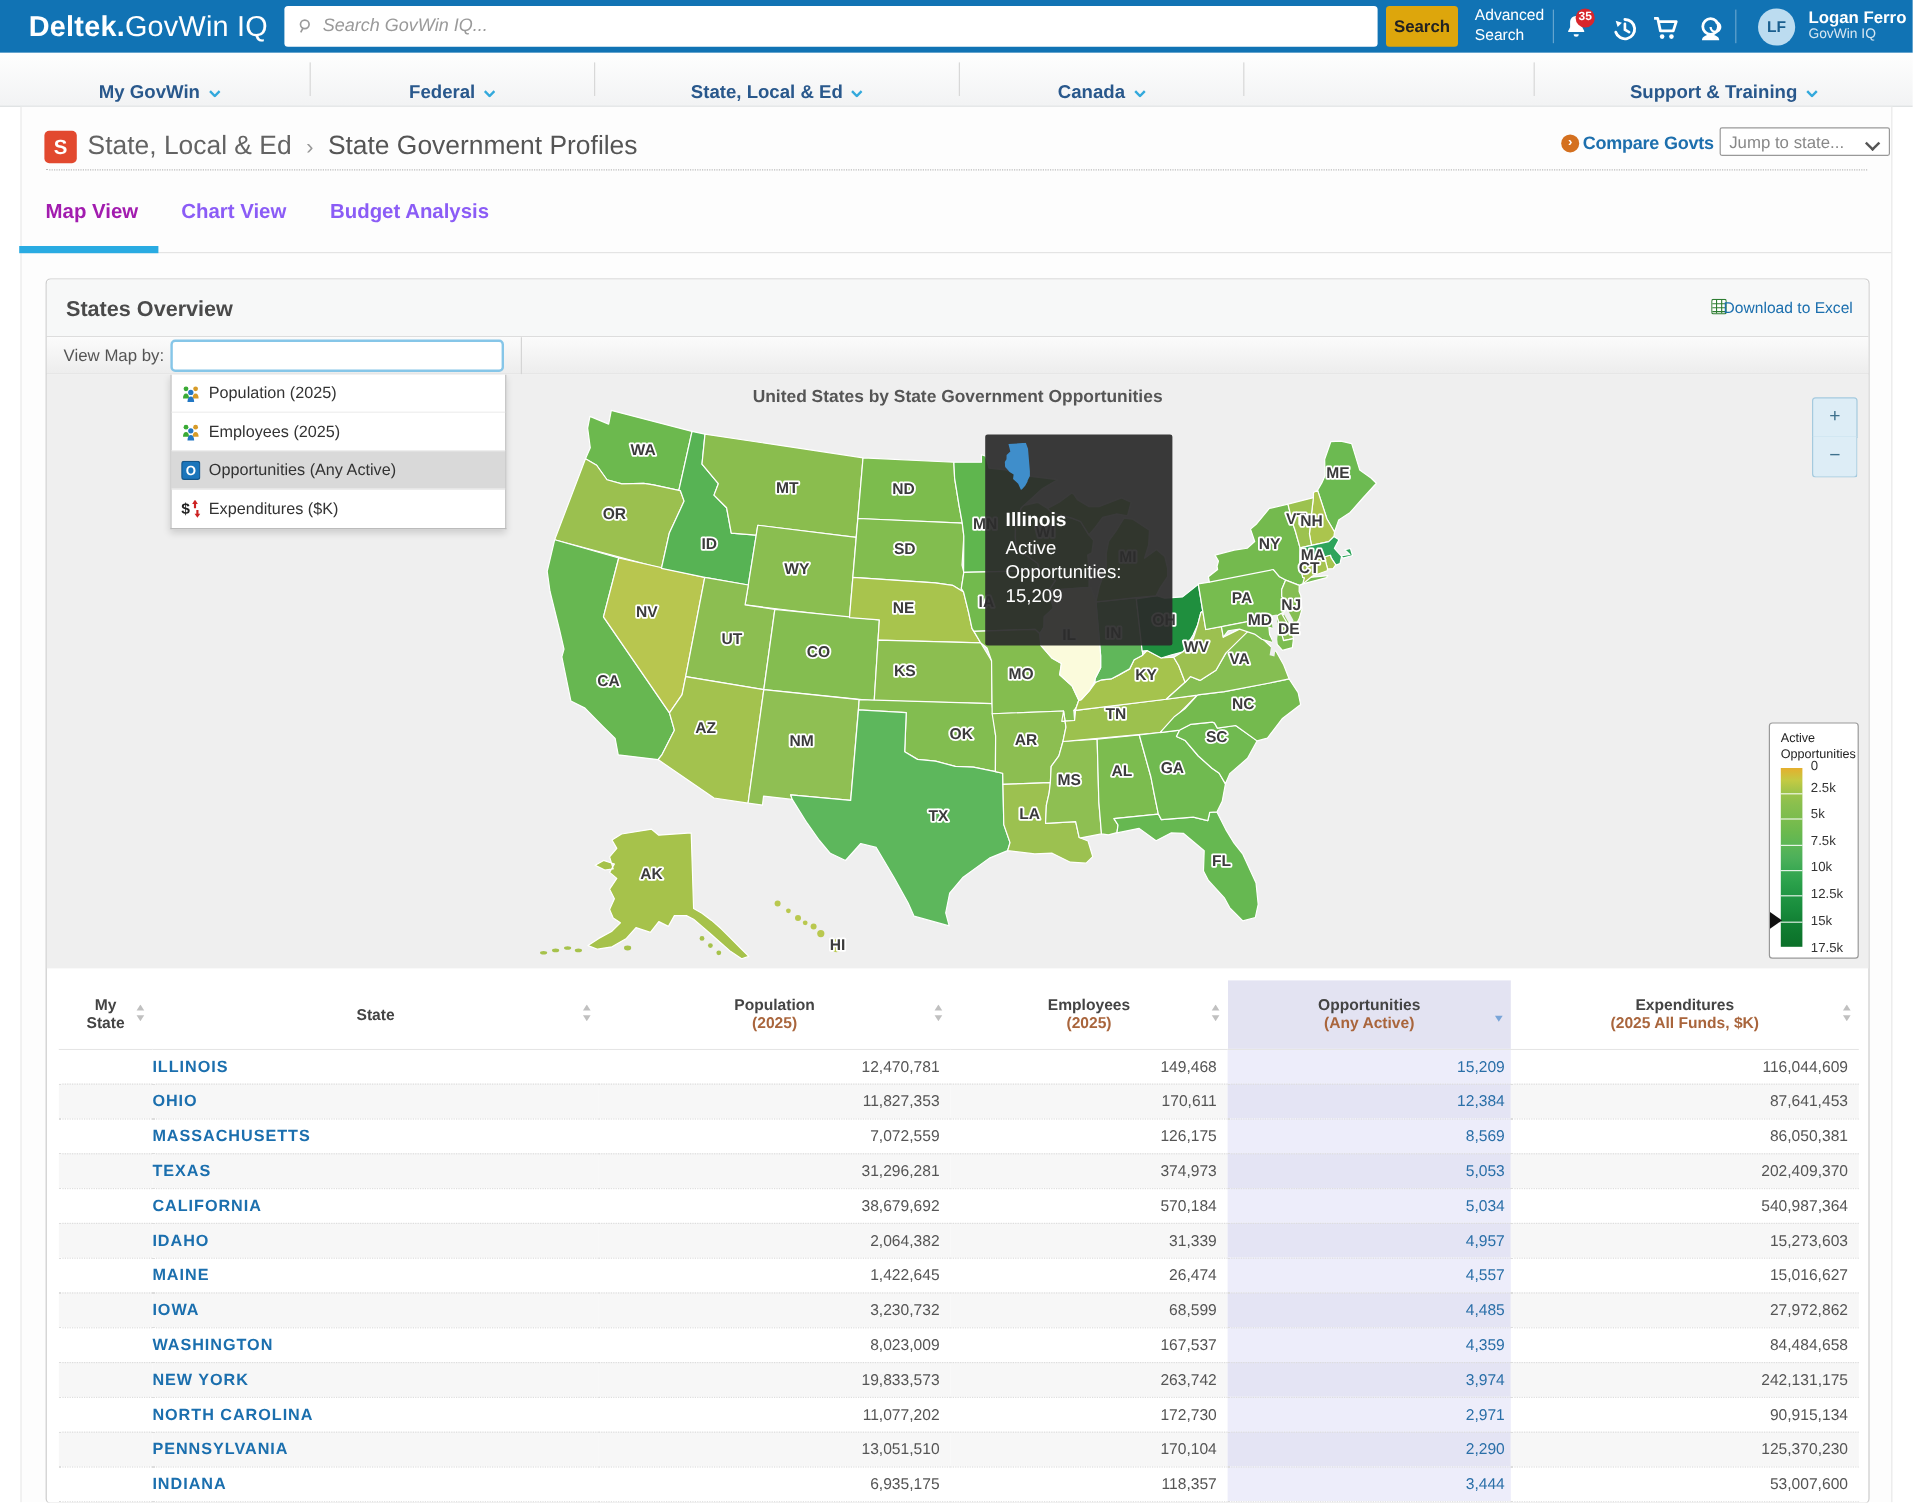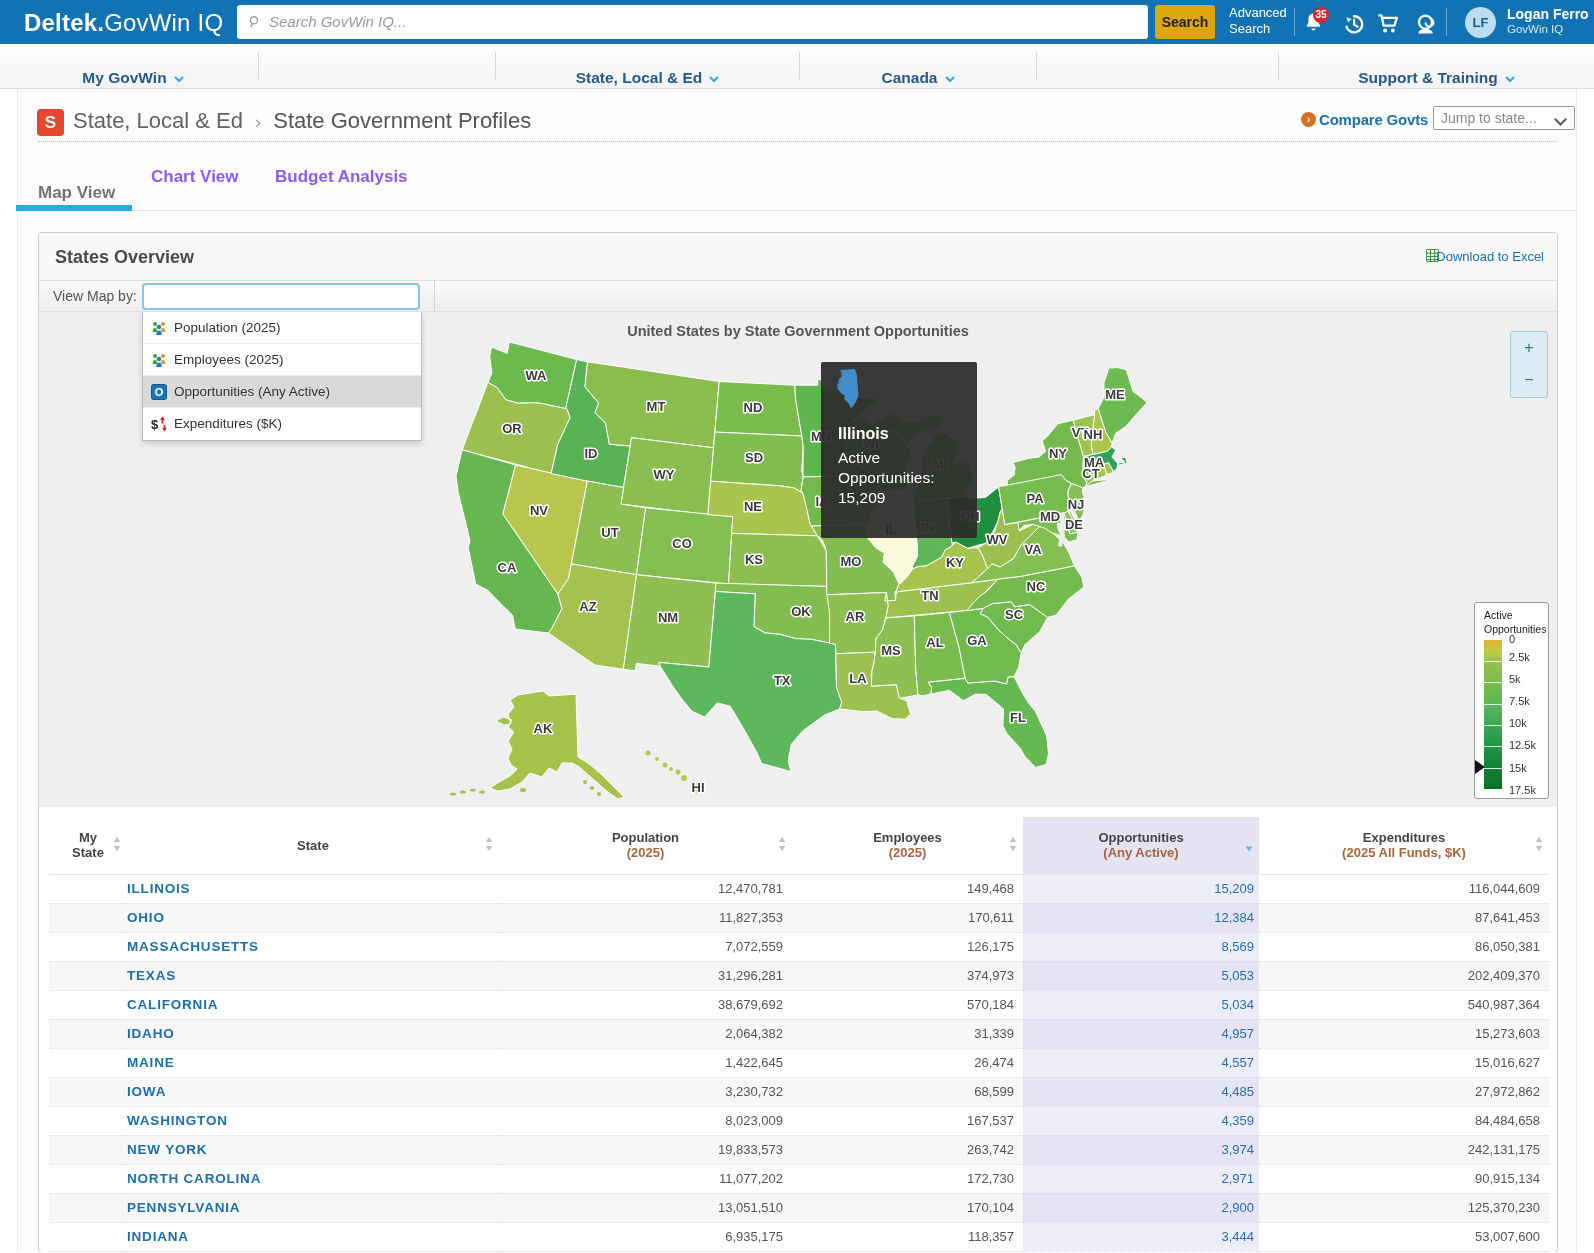"Federal" div.item { html: none -> <div>Federal<svg> <path></path> </svg></div> }
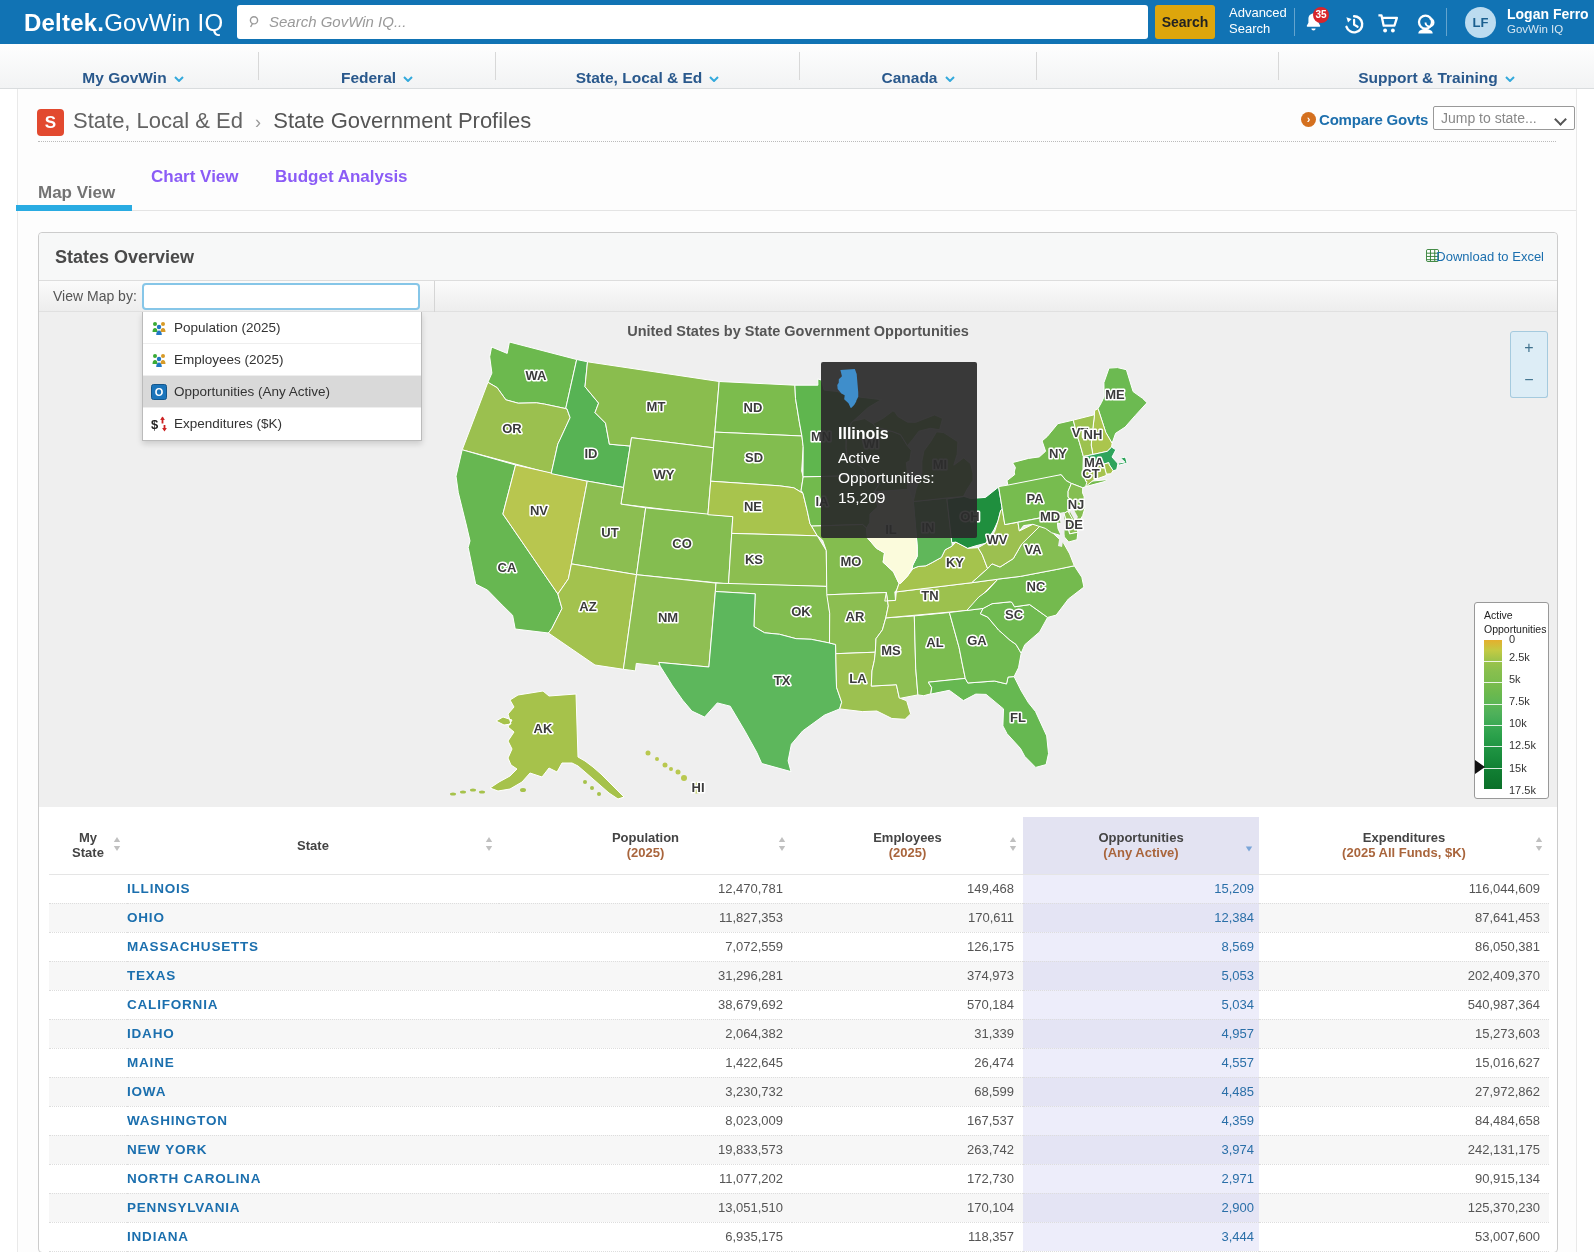"Map View" .tab.active { color: #737373 -> #a21caf; margin-top: 16px -> none }
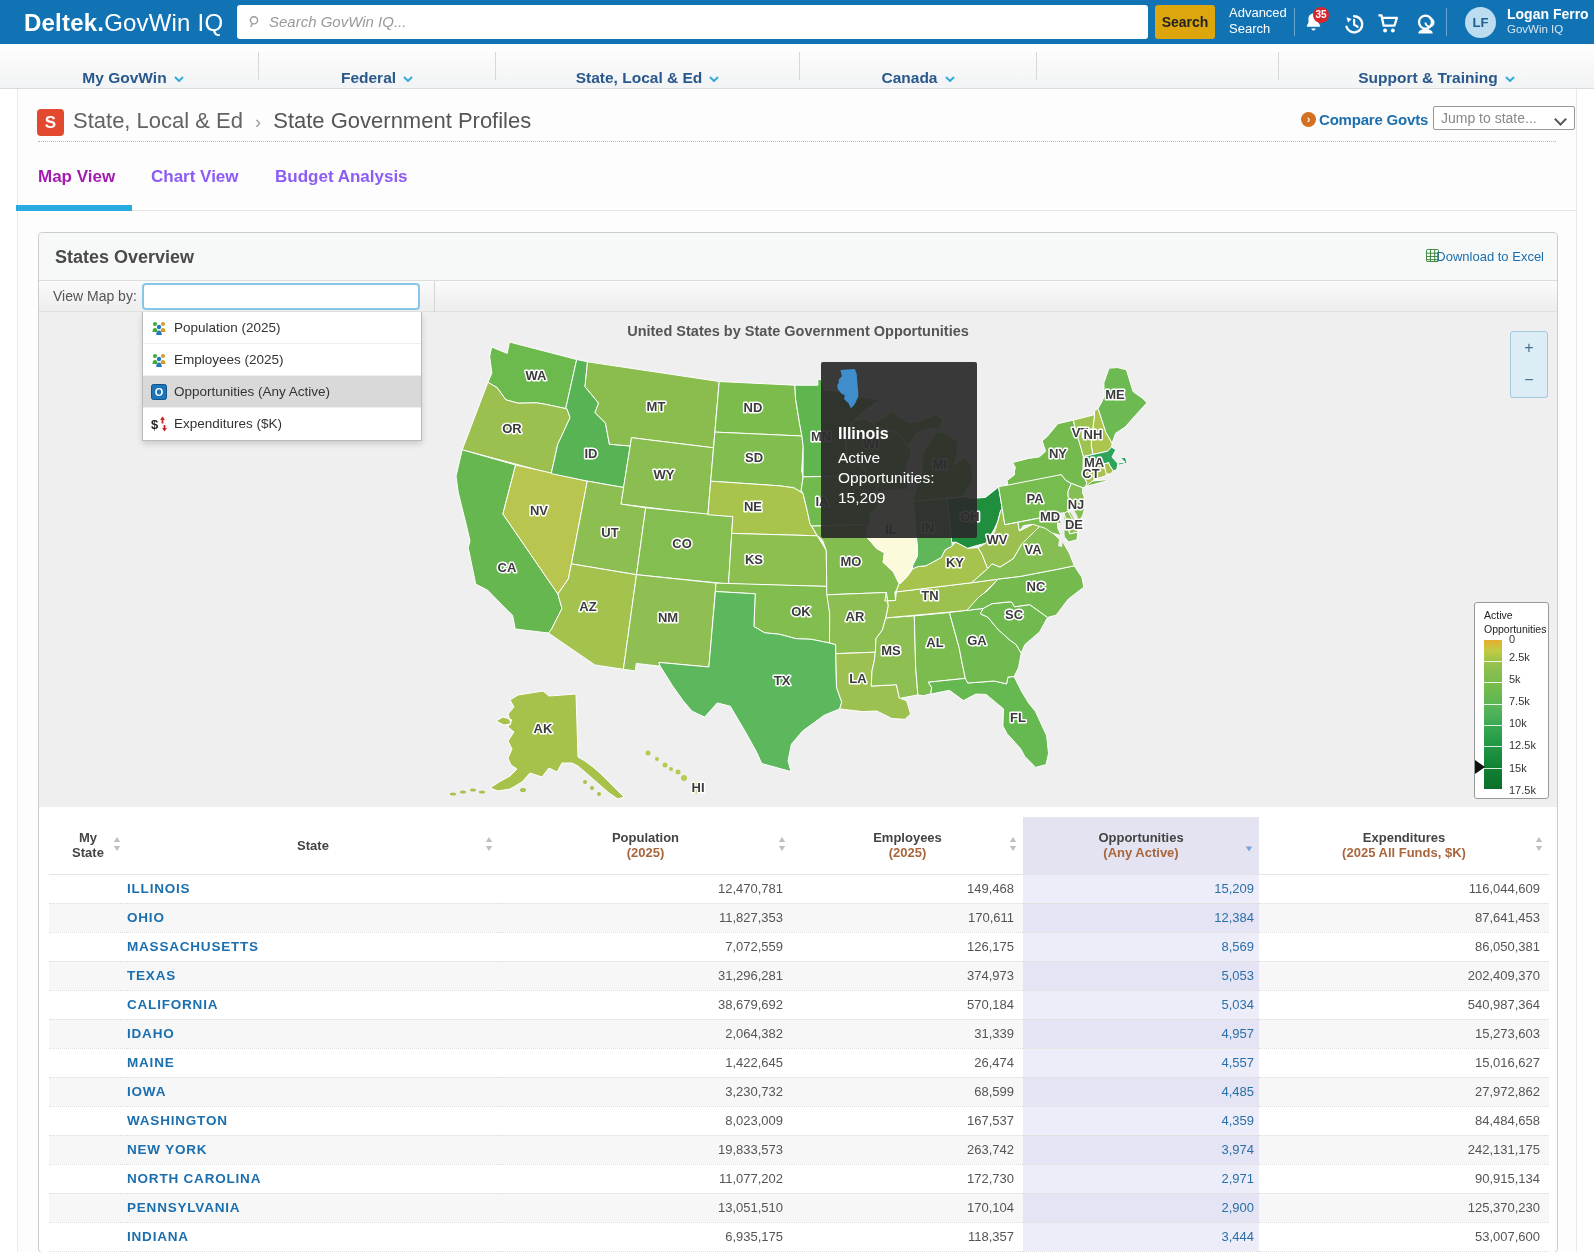"2,900" td.num { text: 2,900 -> 2,290 }
